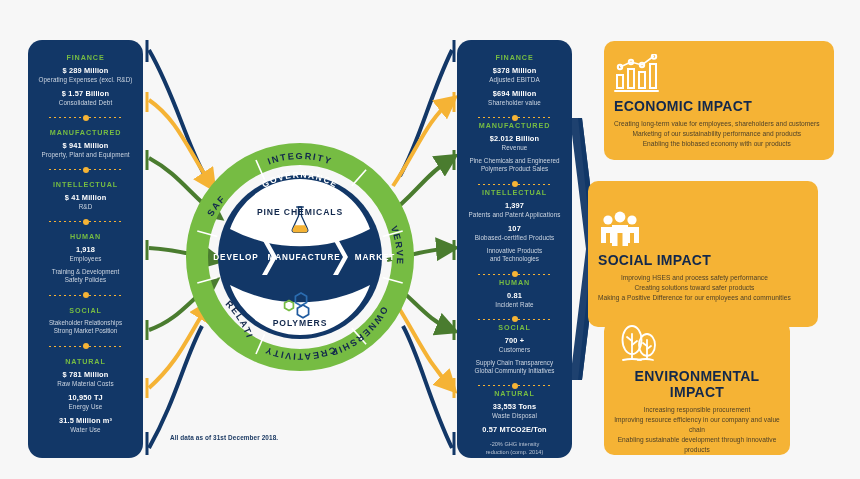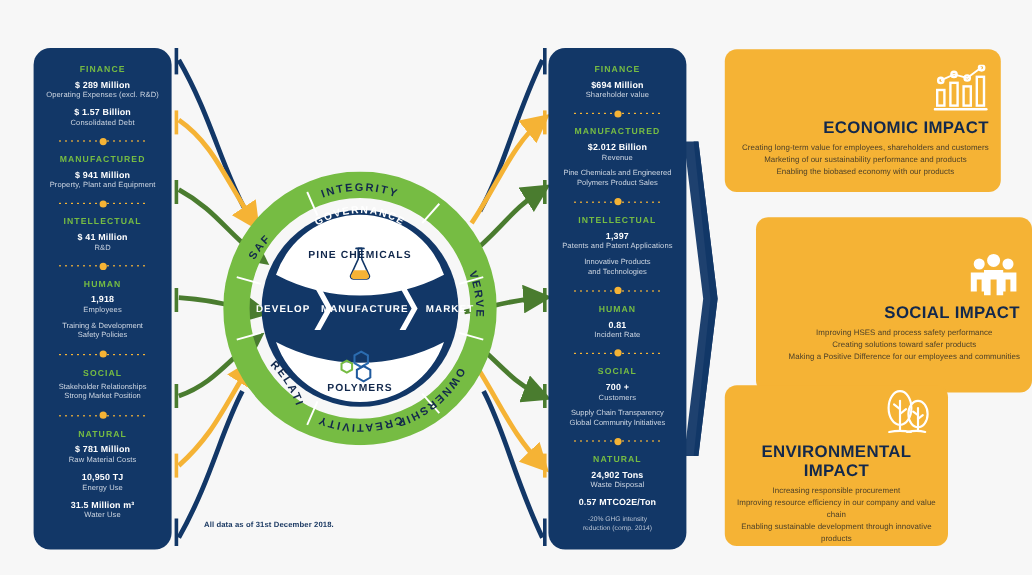"$378 Million" div.stat { html: none -> <div> <div>$378 Million</div> <div>Adjusted EBITDA</div> </div> }
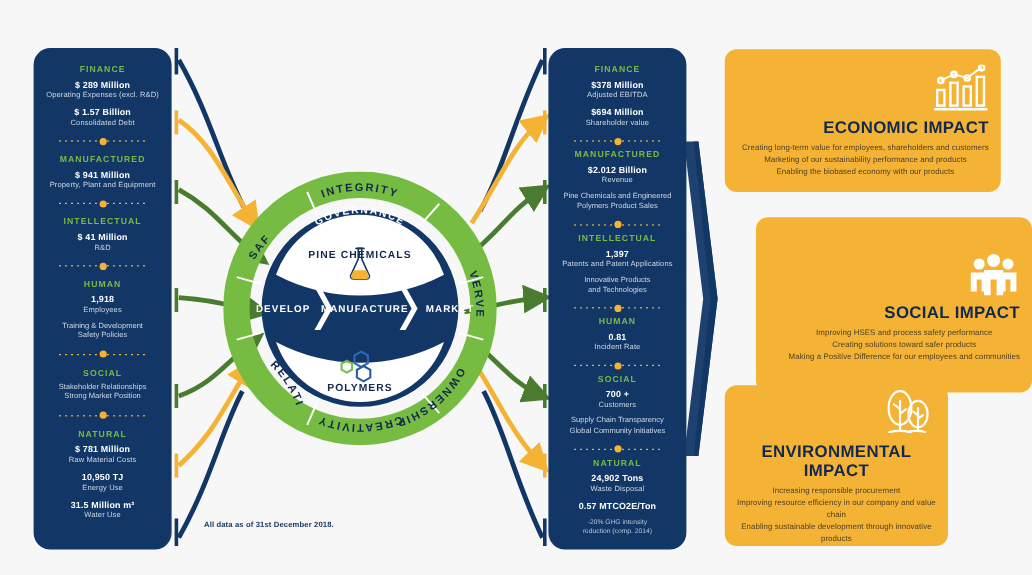"ECONOMIC IMPACT" .card { align-items: flex-end -> flex-start }
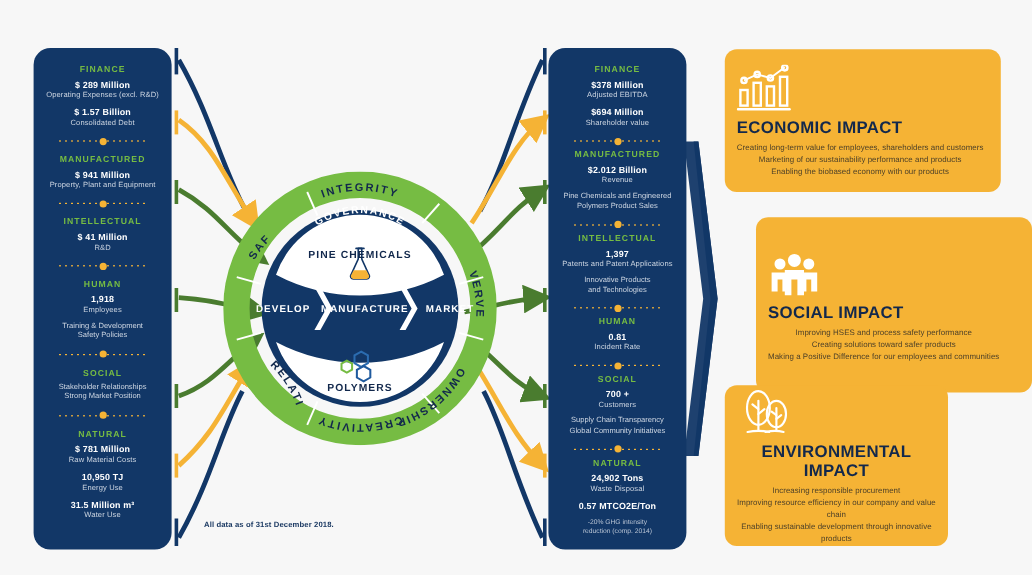"107" div.stat { html: none -> <div> <div>107</div> <div>Biobased-certified Products</div> </div> }
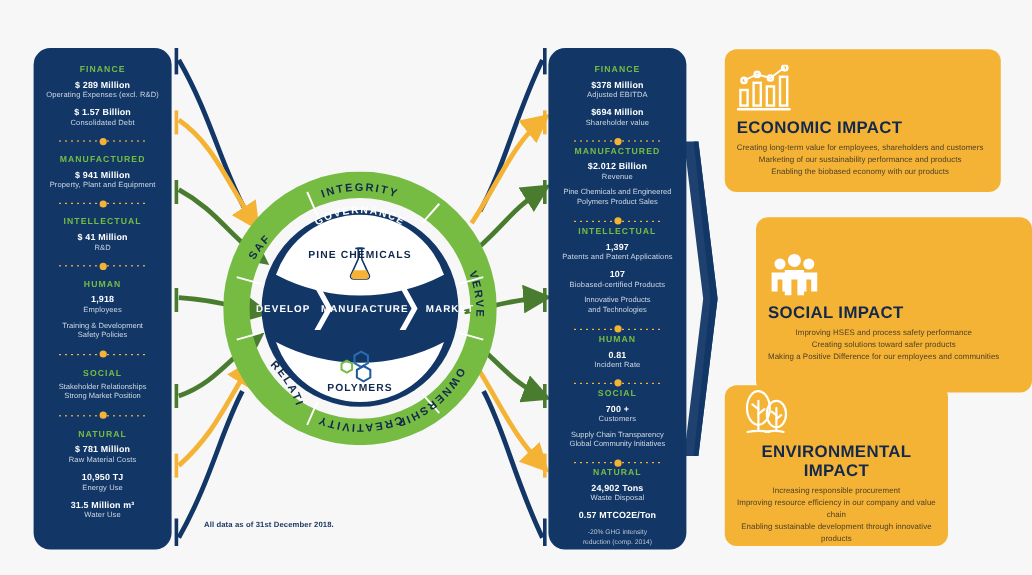"SOCIAL IMPACT" #card-social { left: 630px -> 588px }
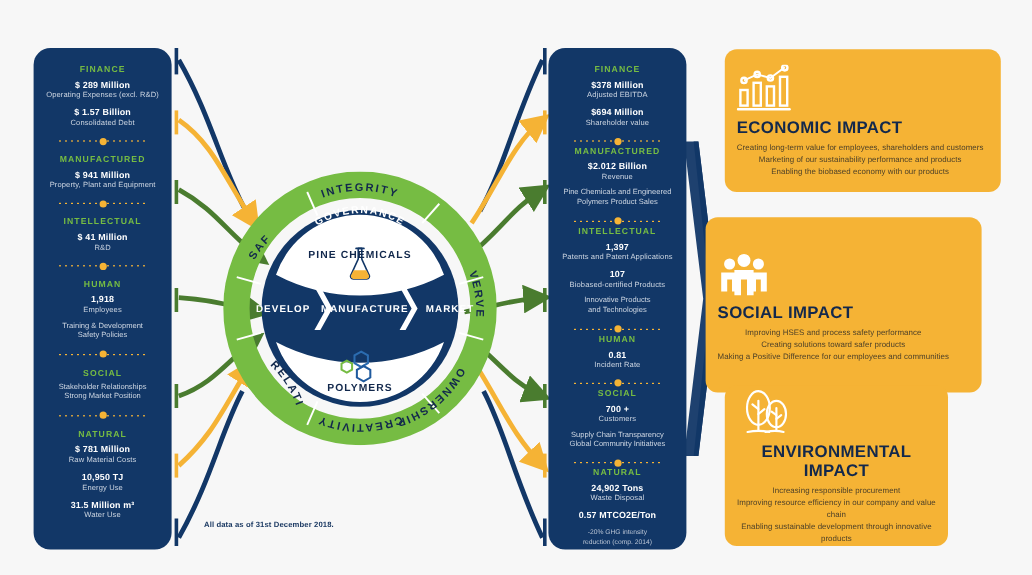"24,902 Tons" div.stat-value { text: 24,902 -> 33,553 }
